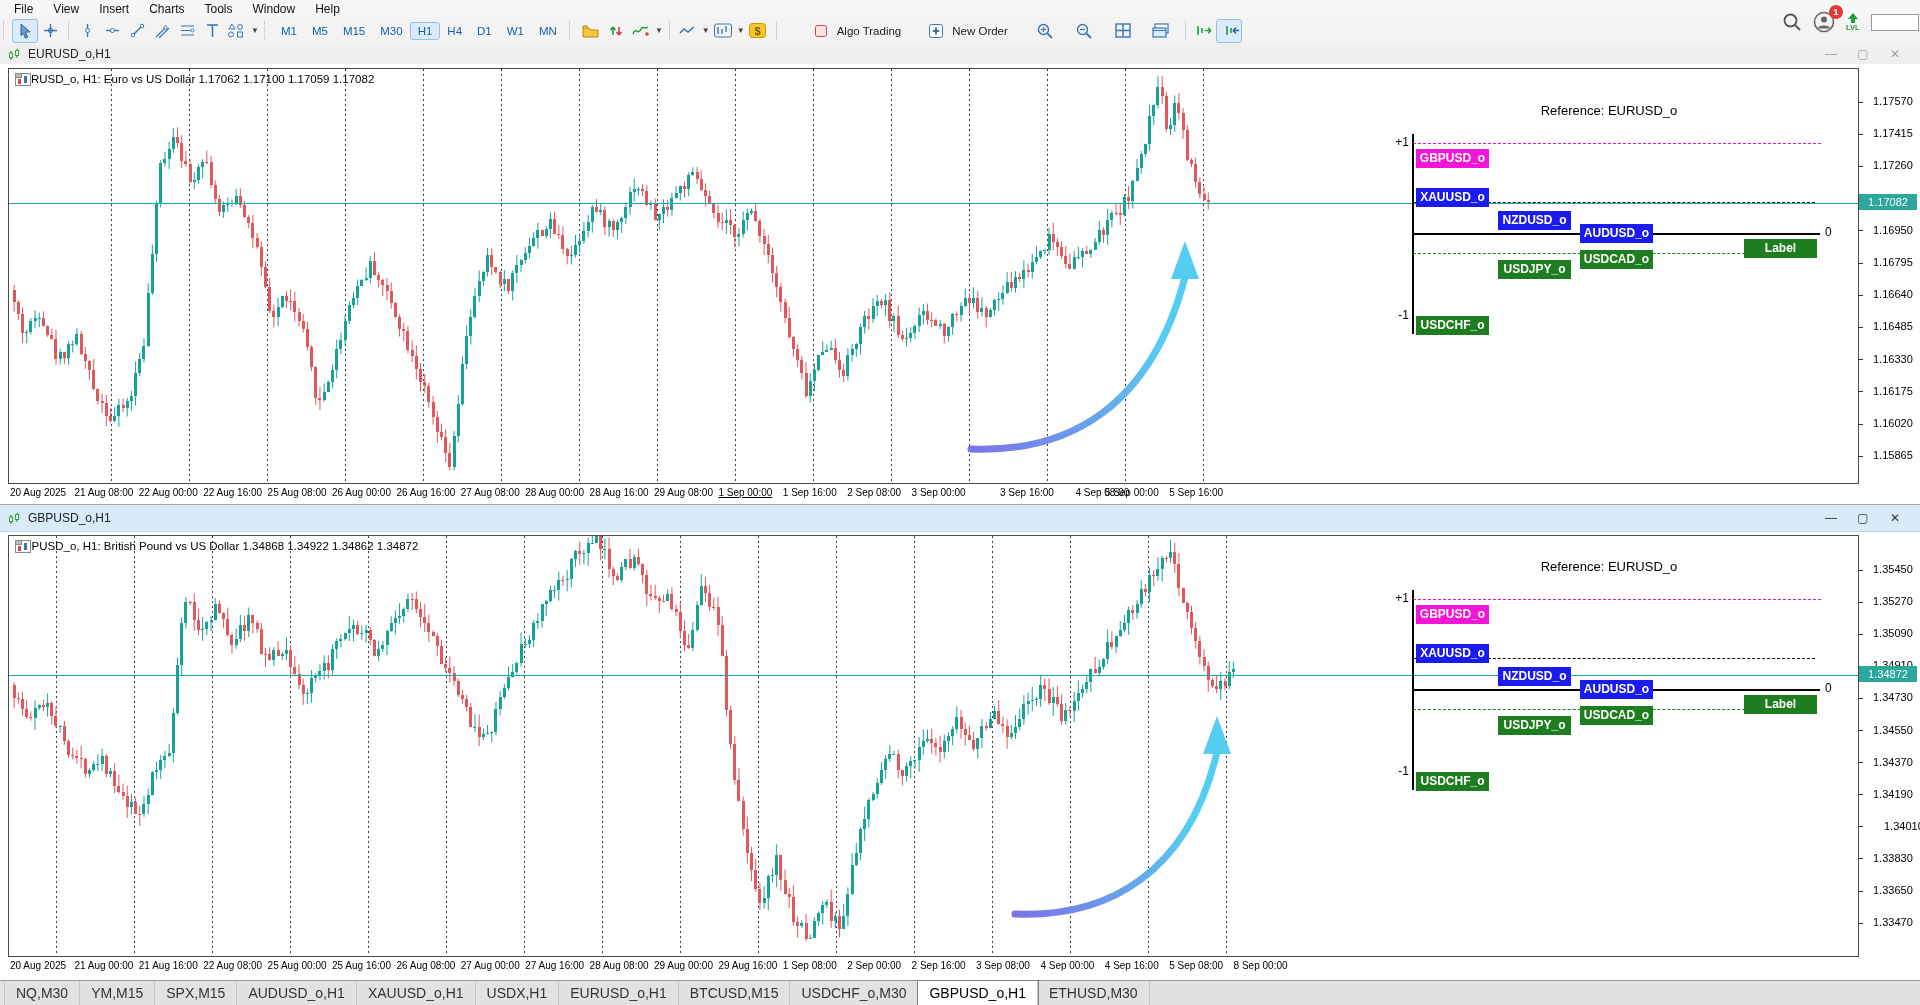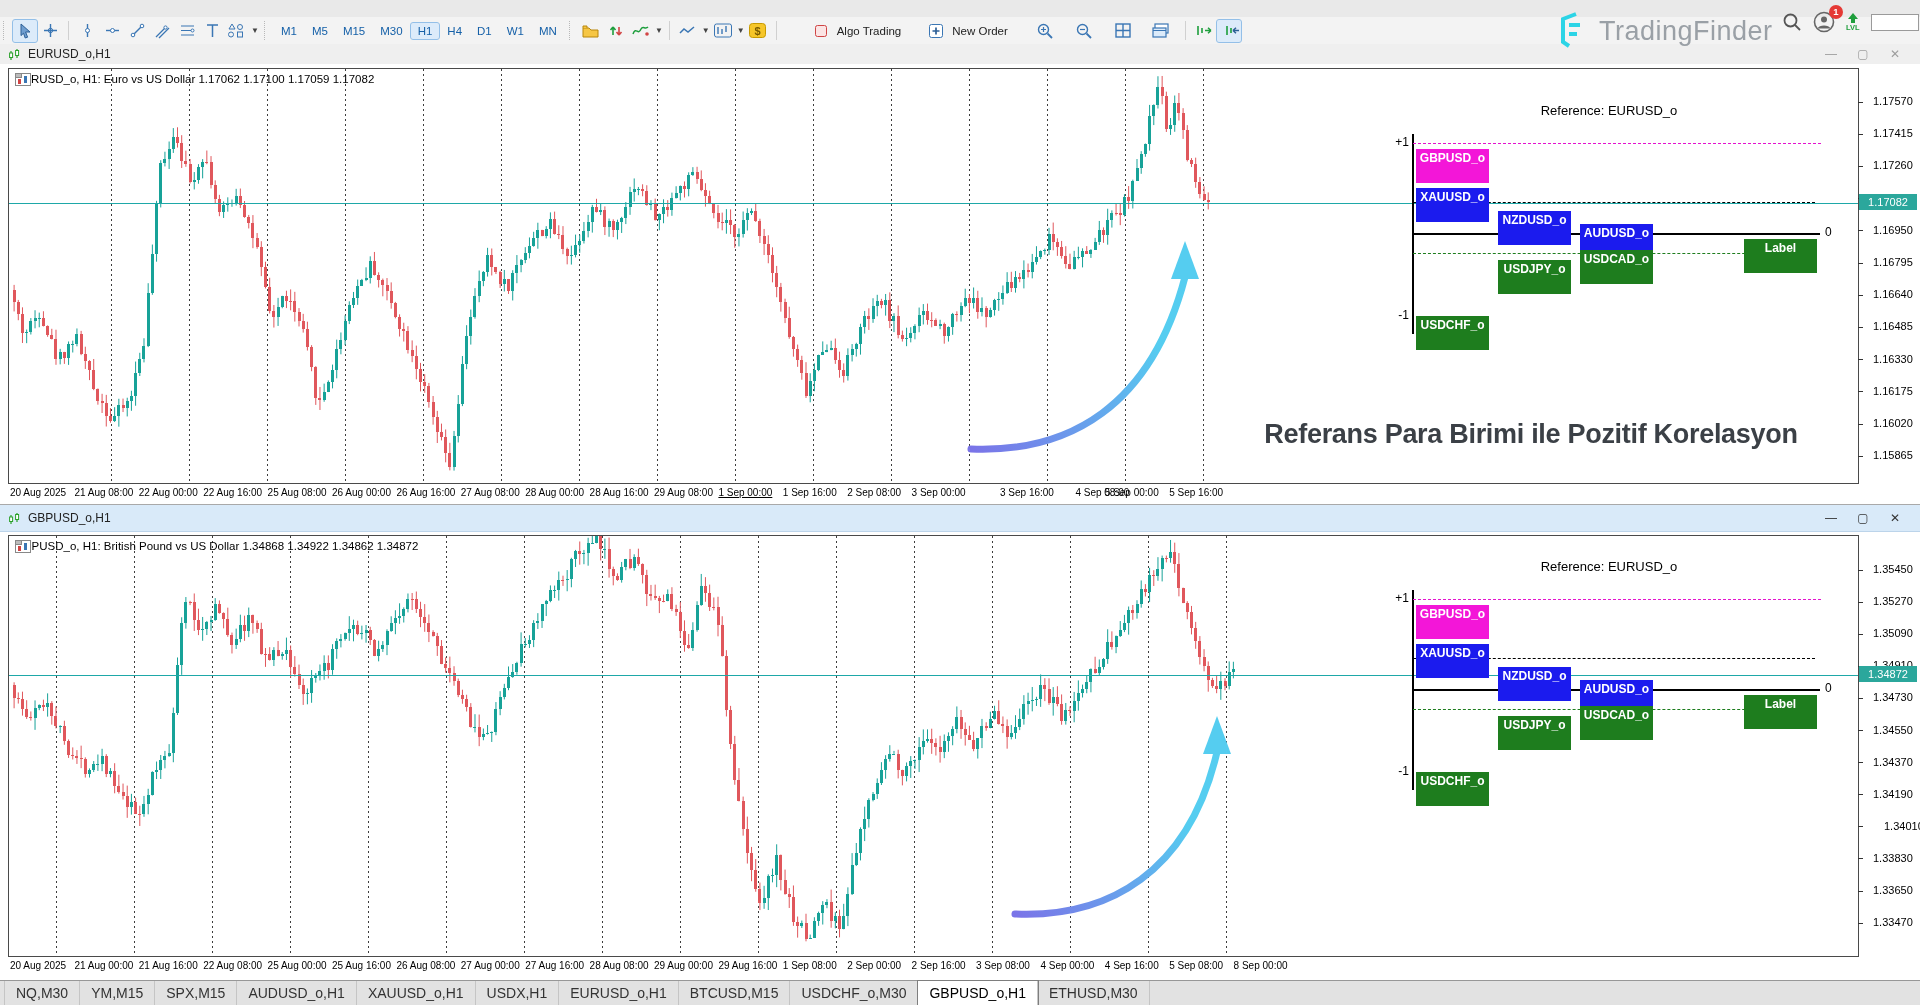"File" header { html: none -> <header> <span>File</span> <span>View</span> <span>Insert</span> <span>Charts</span> <span>Tools</span> <span>Window</span> <span>Help</span> </header> }
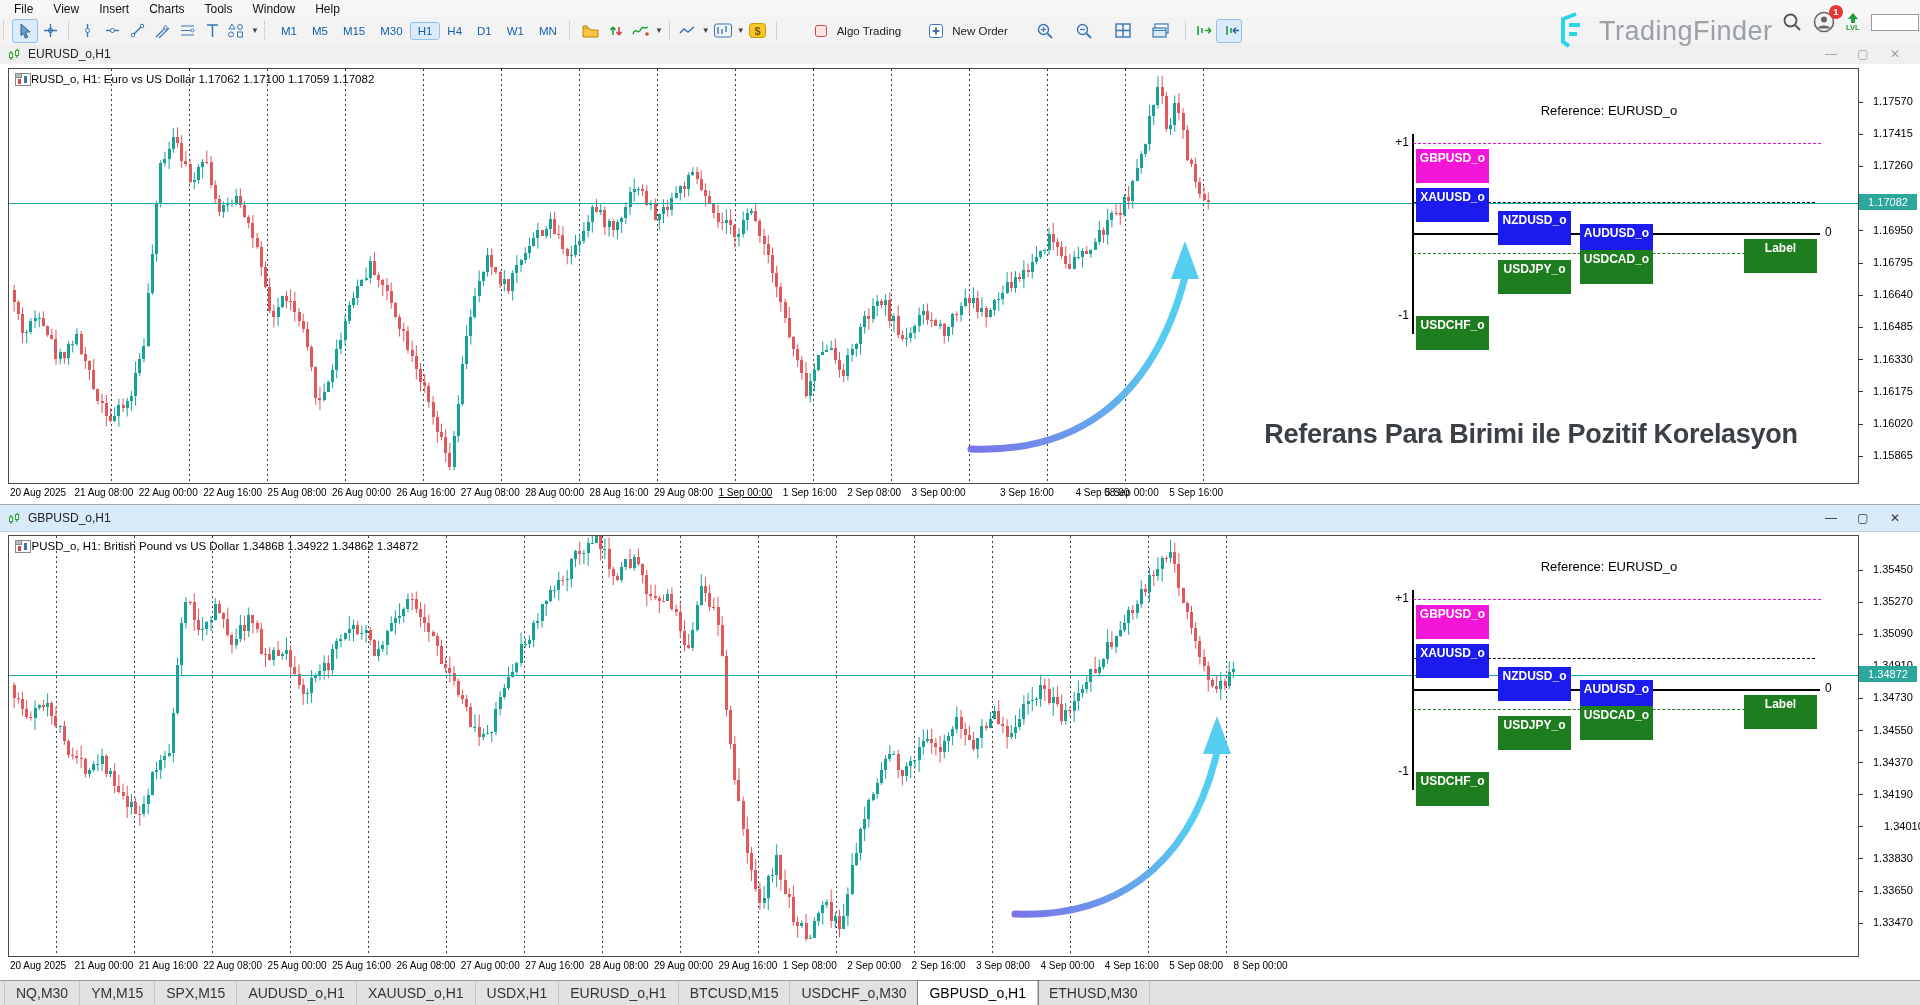"TradingFinder" div { html: <div> <svg> <path></path> <path></path> </svg> <span>TradingFinder</span> </div> -> none }
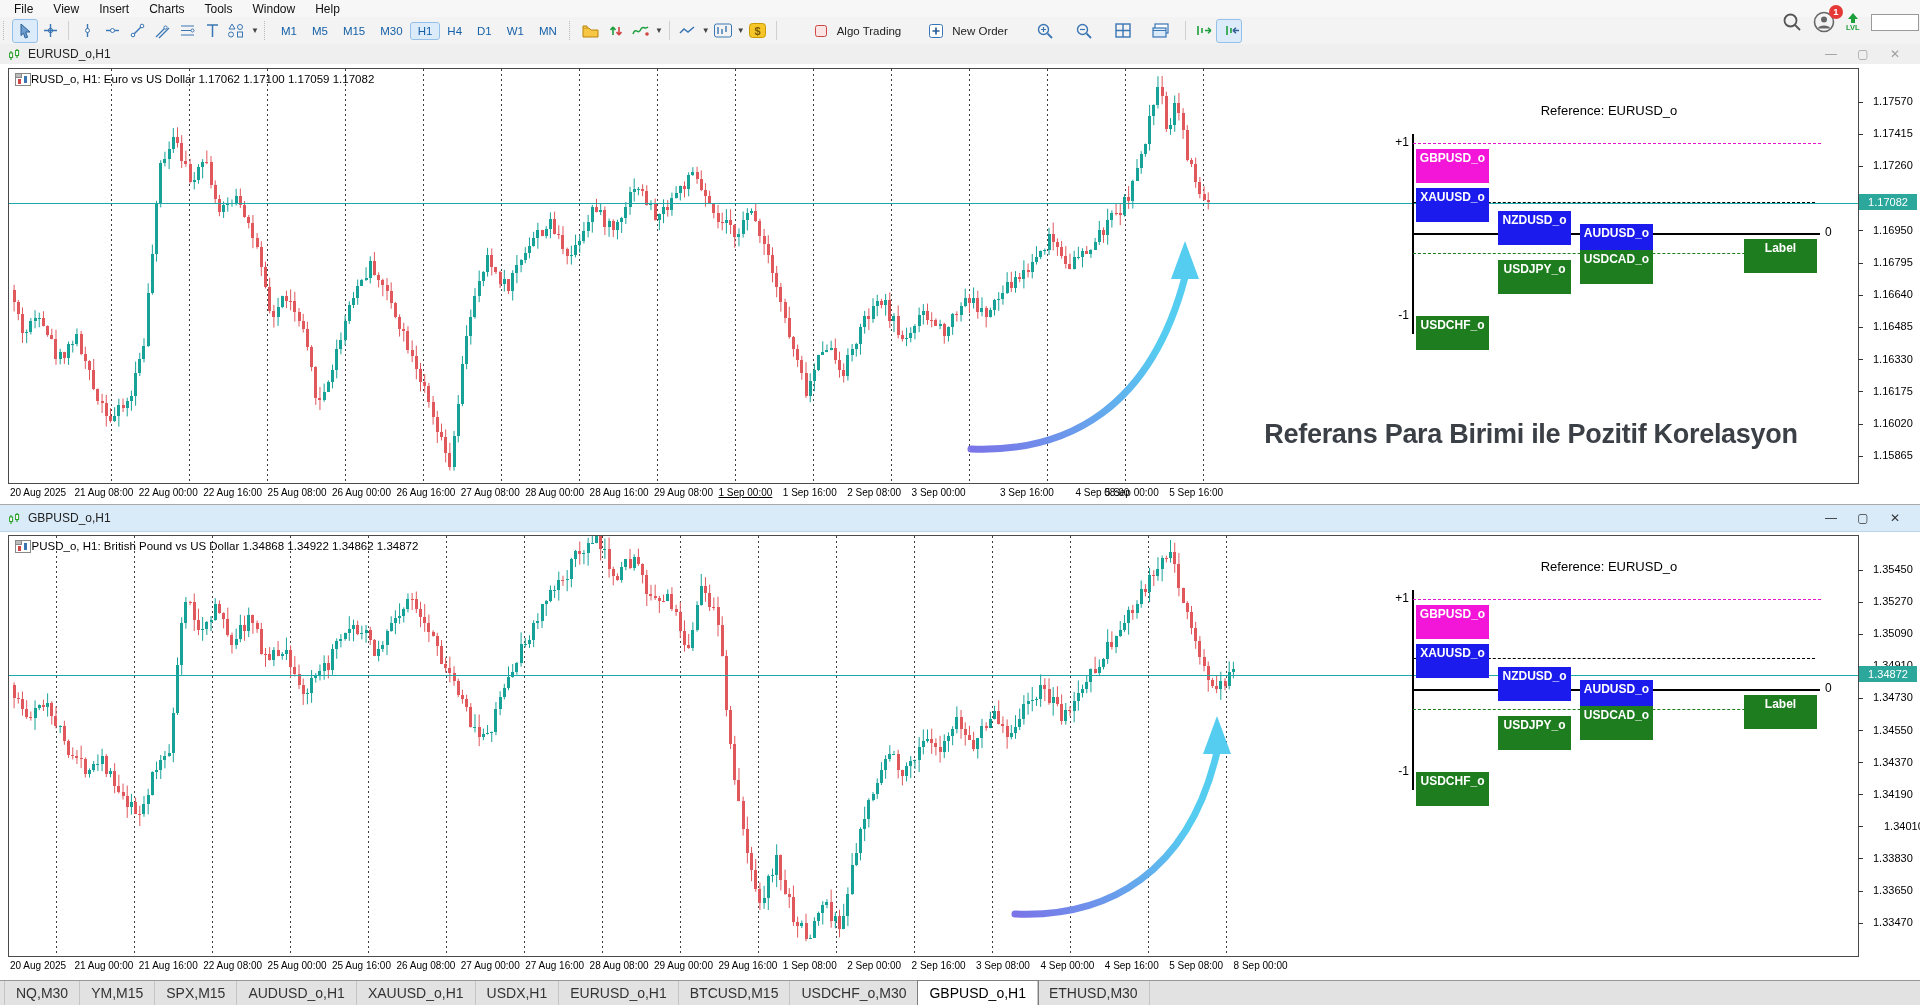"GBPUSD_o" .pn-box { height: 34px -> 19px }
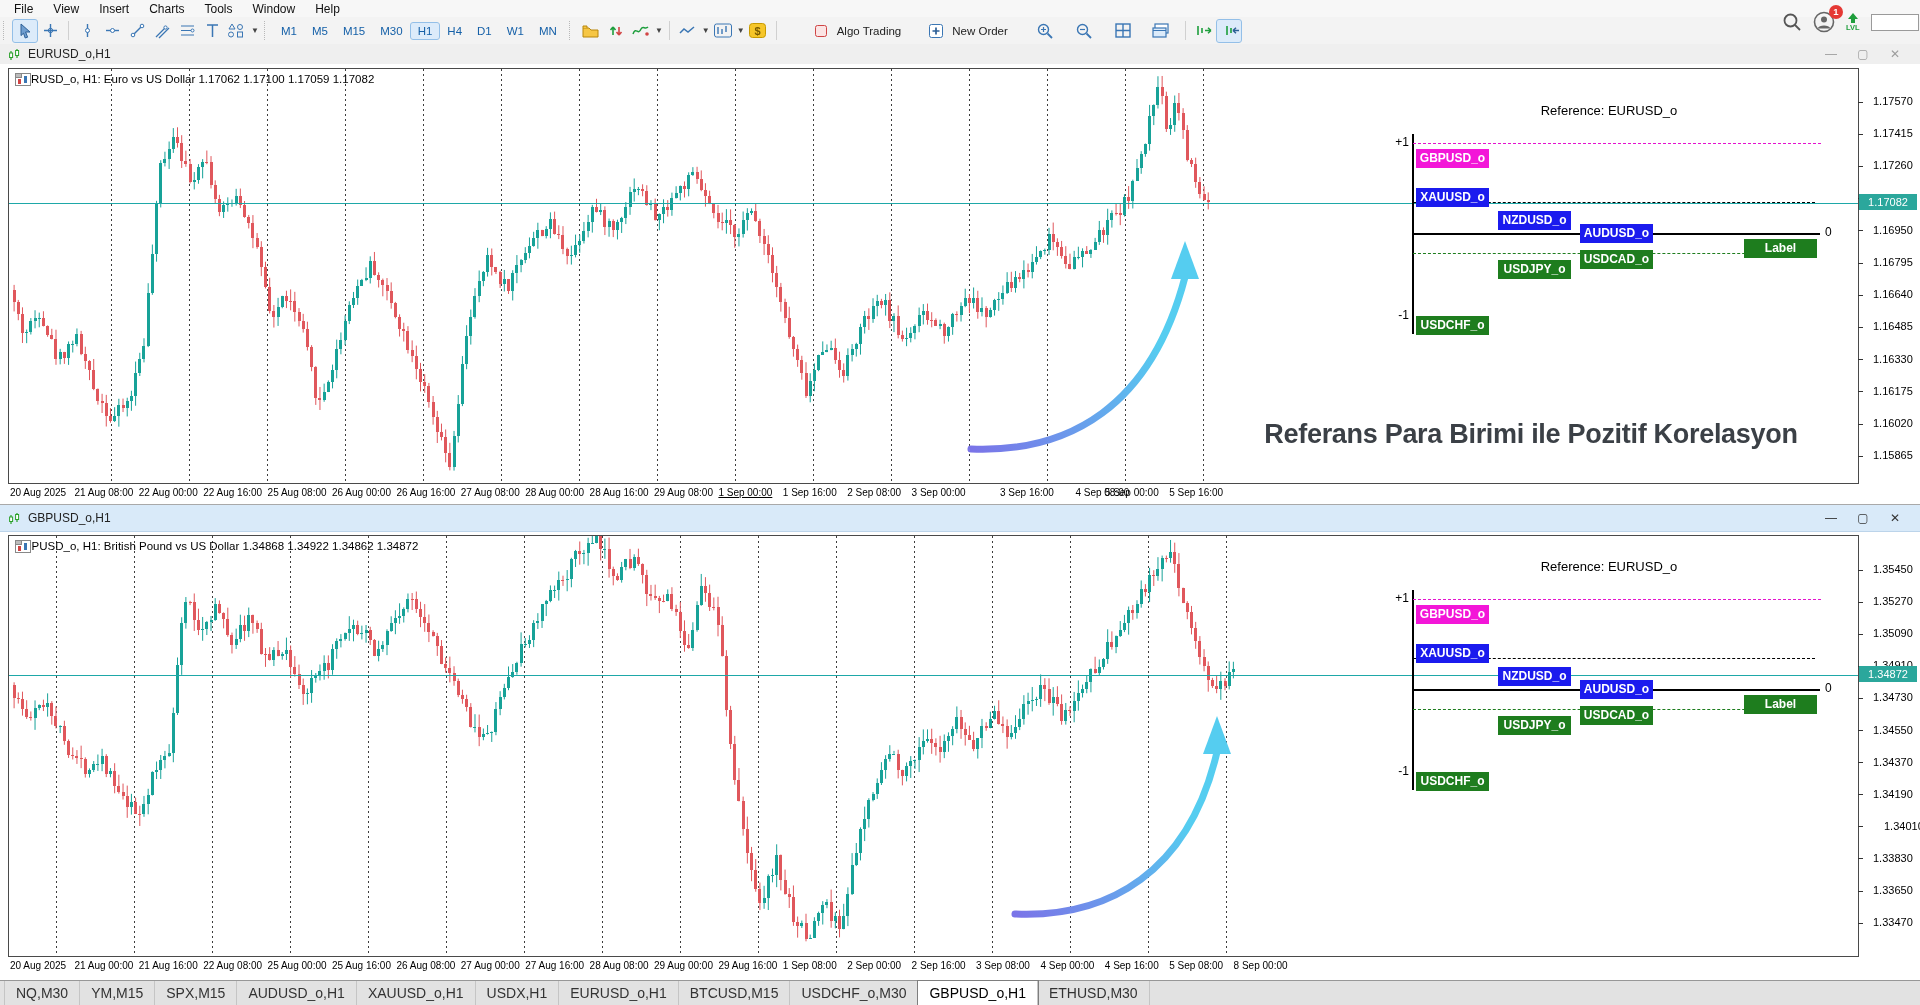"Referans Para Birimi ile Pozitif" div.annotation { html: <div>Referans Para Birimi ile Pozitif Korelasyon</div> -> none }
